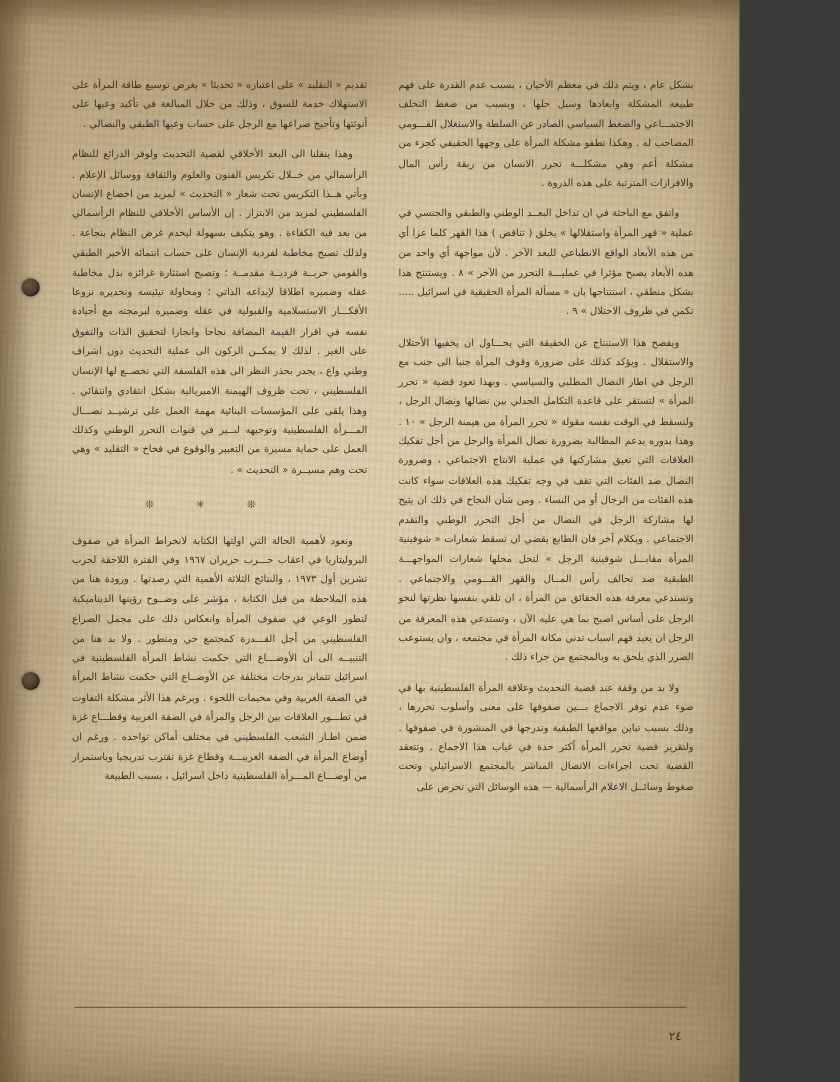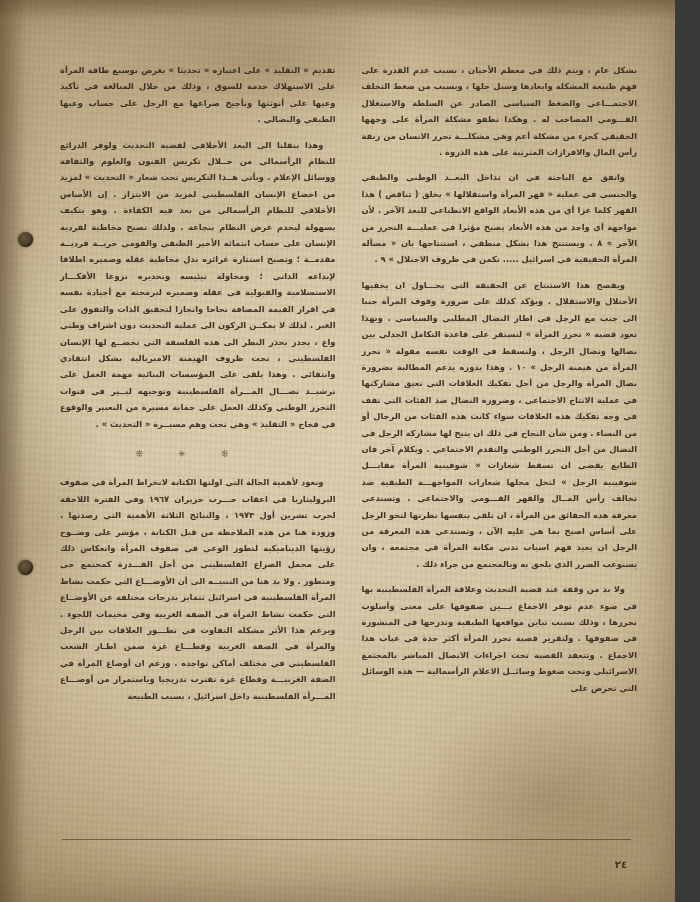"تقديم « التقليد » على" .page { font-weight: bold -> none; width: 675px -> 616px }
